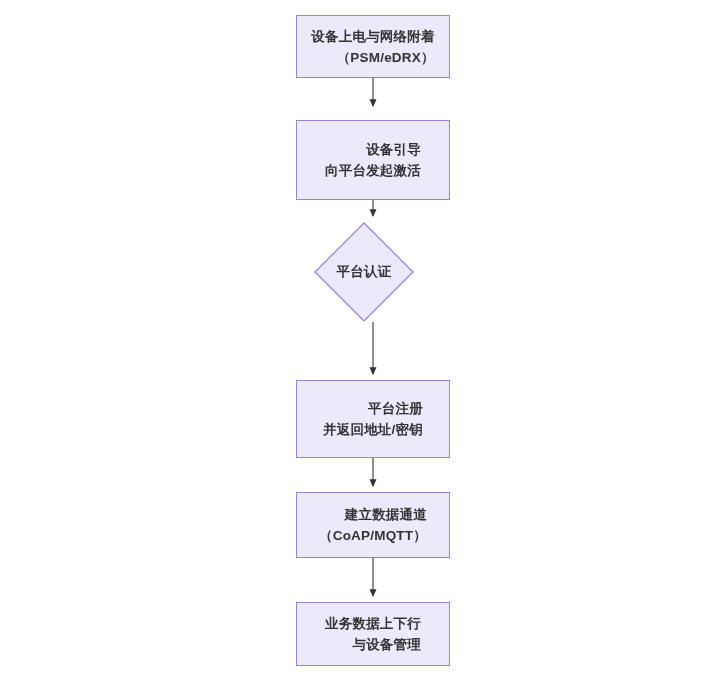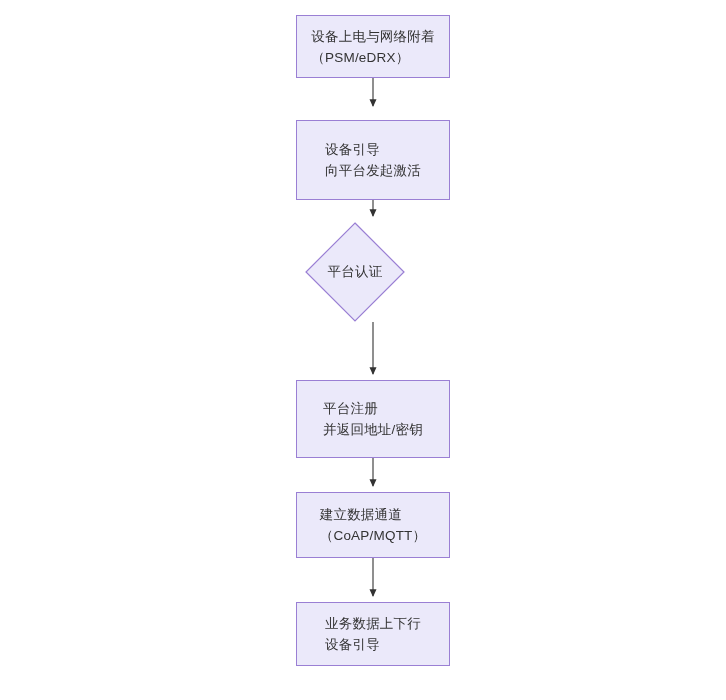"设备上电与网络附着" .node { font-weight: none -> bold; text-align: left -> right }
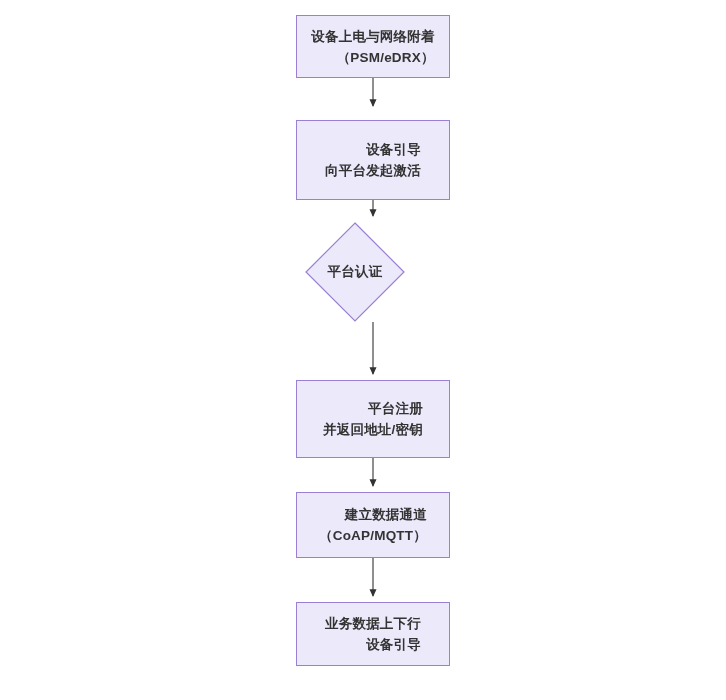"平台认证" #node-auth { left: 305px -> 314px }
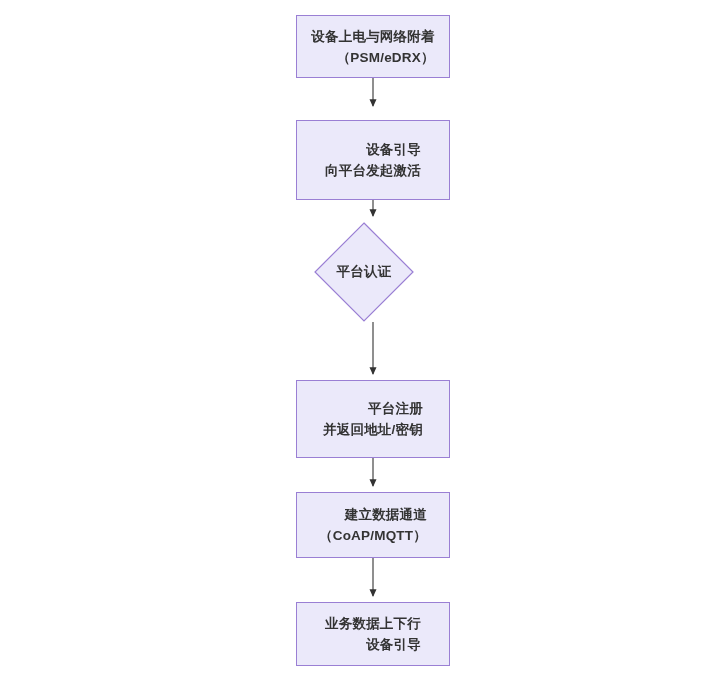"业务数据上下行" span { text: 设备引导 -> 与设备管理 }
